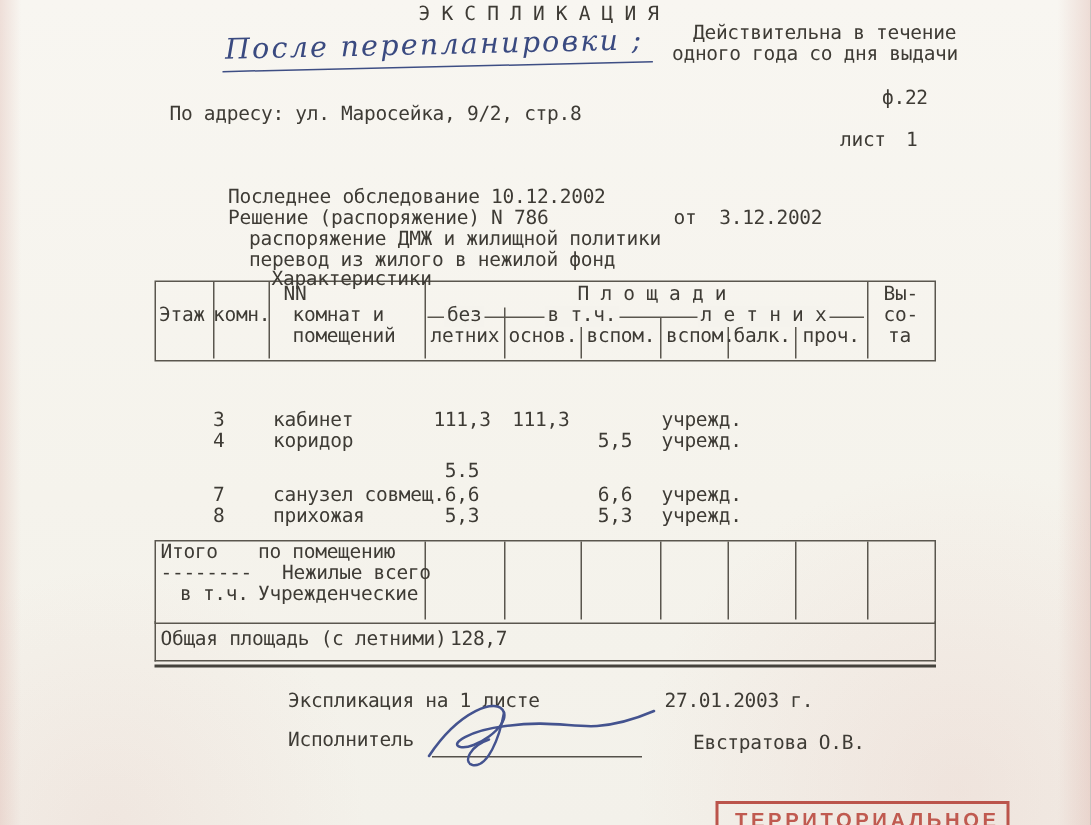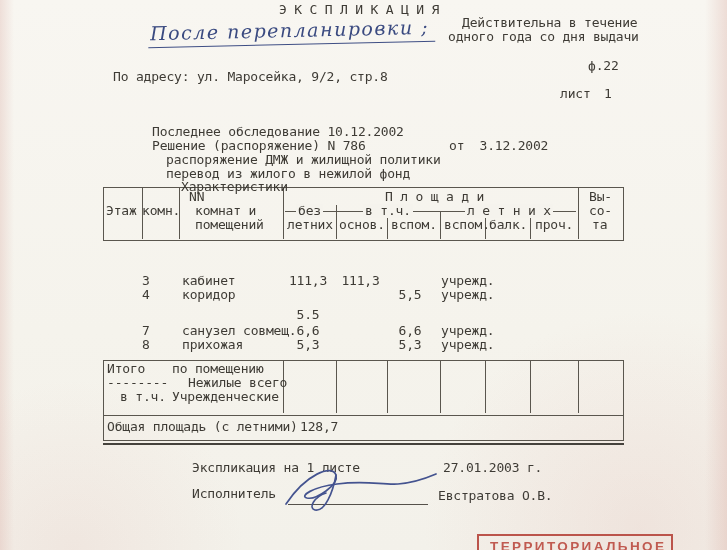"Евстратова О.В." div.t { left: 438px -> 462px }
